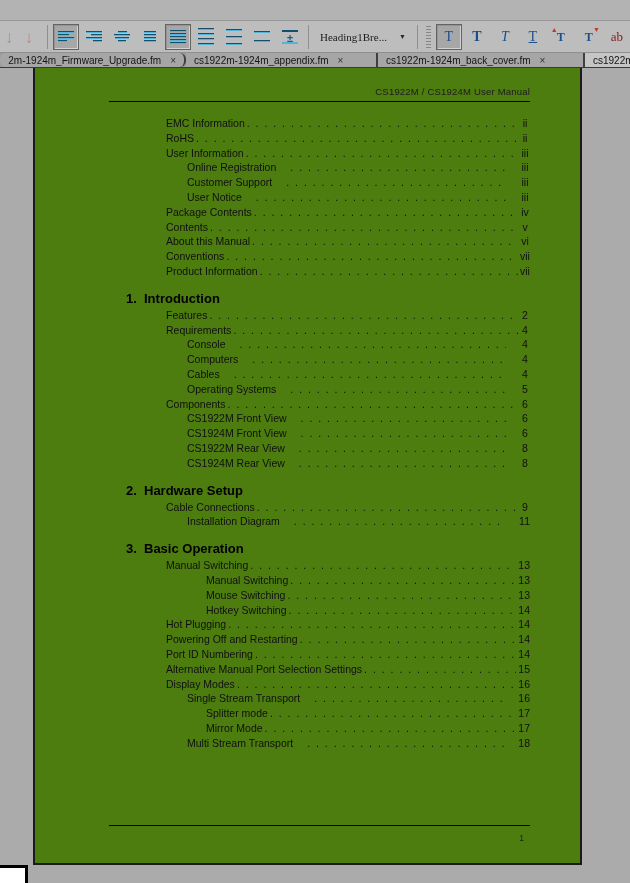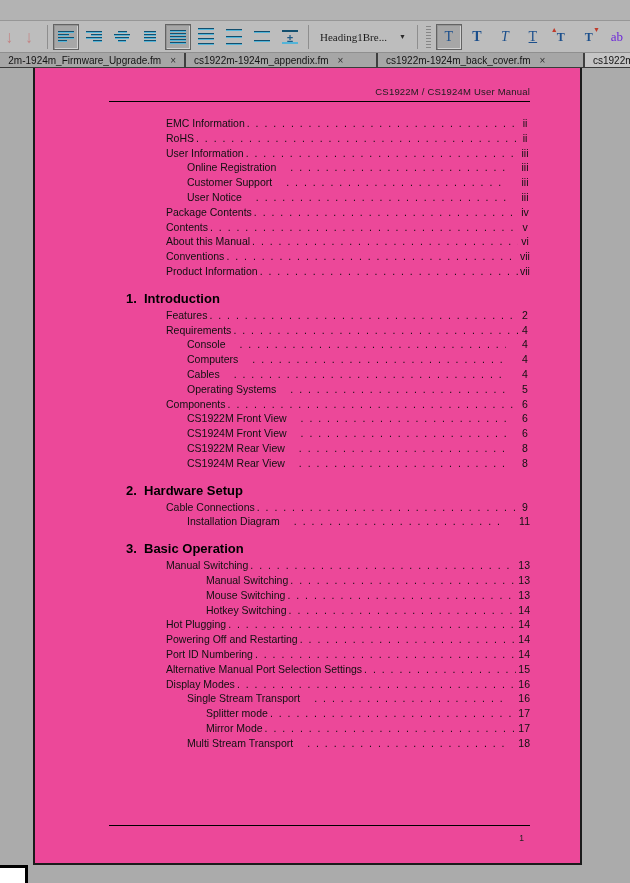"ab" .case-glyph { color: #6d28d9 -> #7f1d1d }
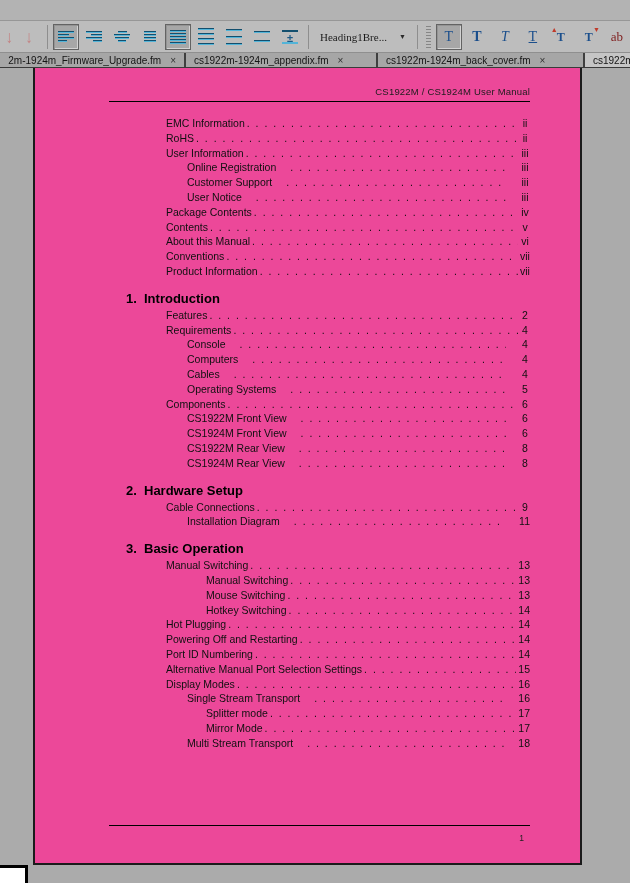"2m-1924m_Firmware_Upgrade.fm" .tab.clipL { border-radius: none -> 6px }
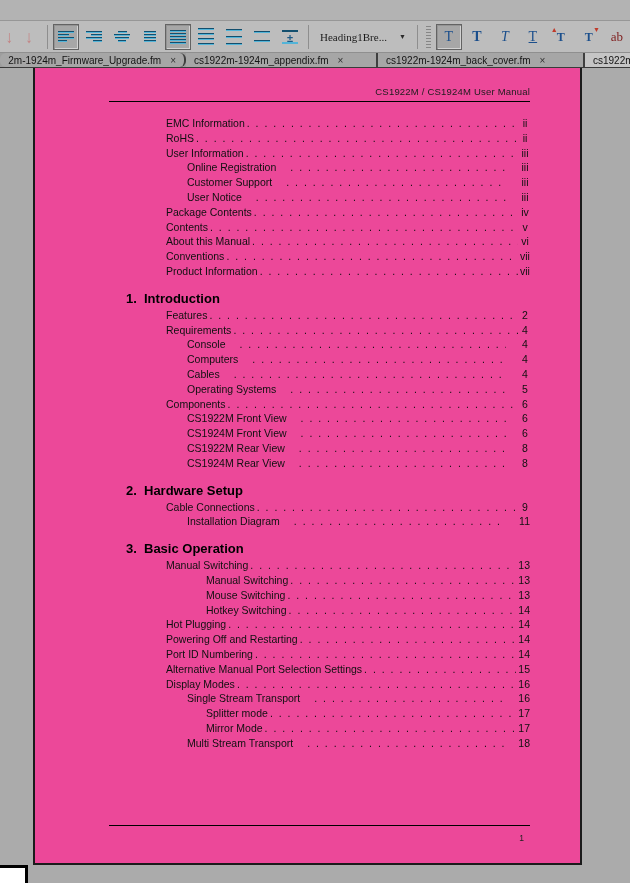"CS1922M / CS1924M User Manual" .page { background: #ec4899 -> #4d7c0f }
